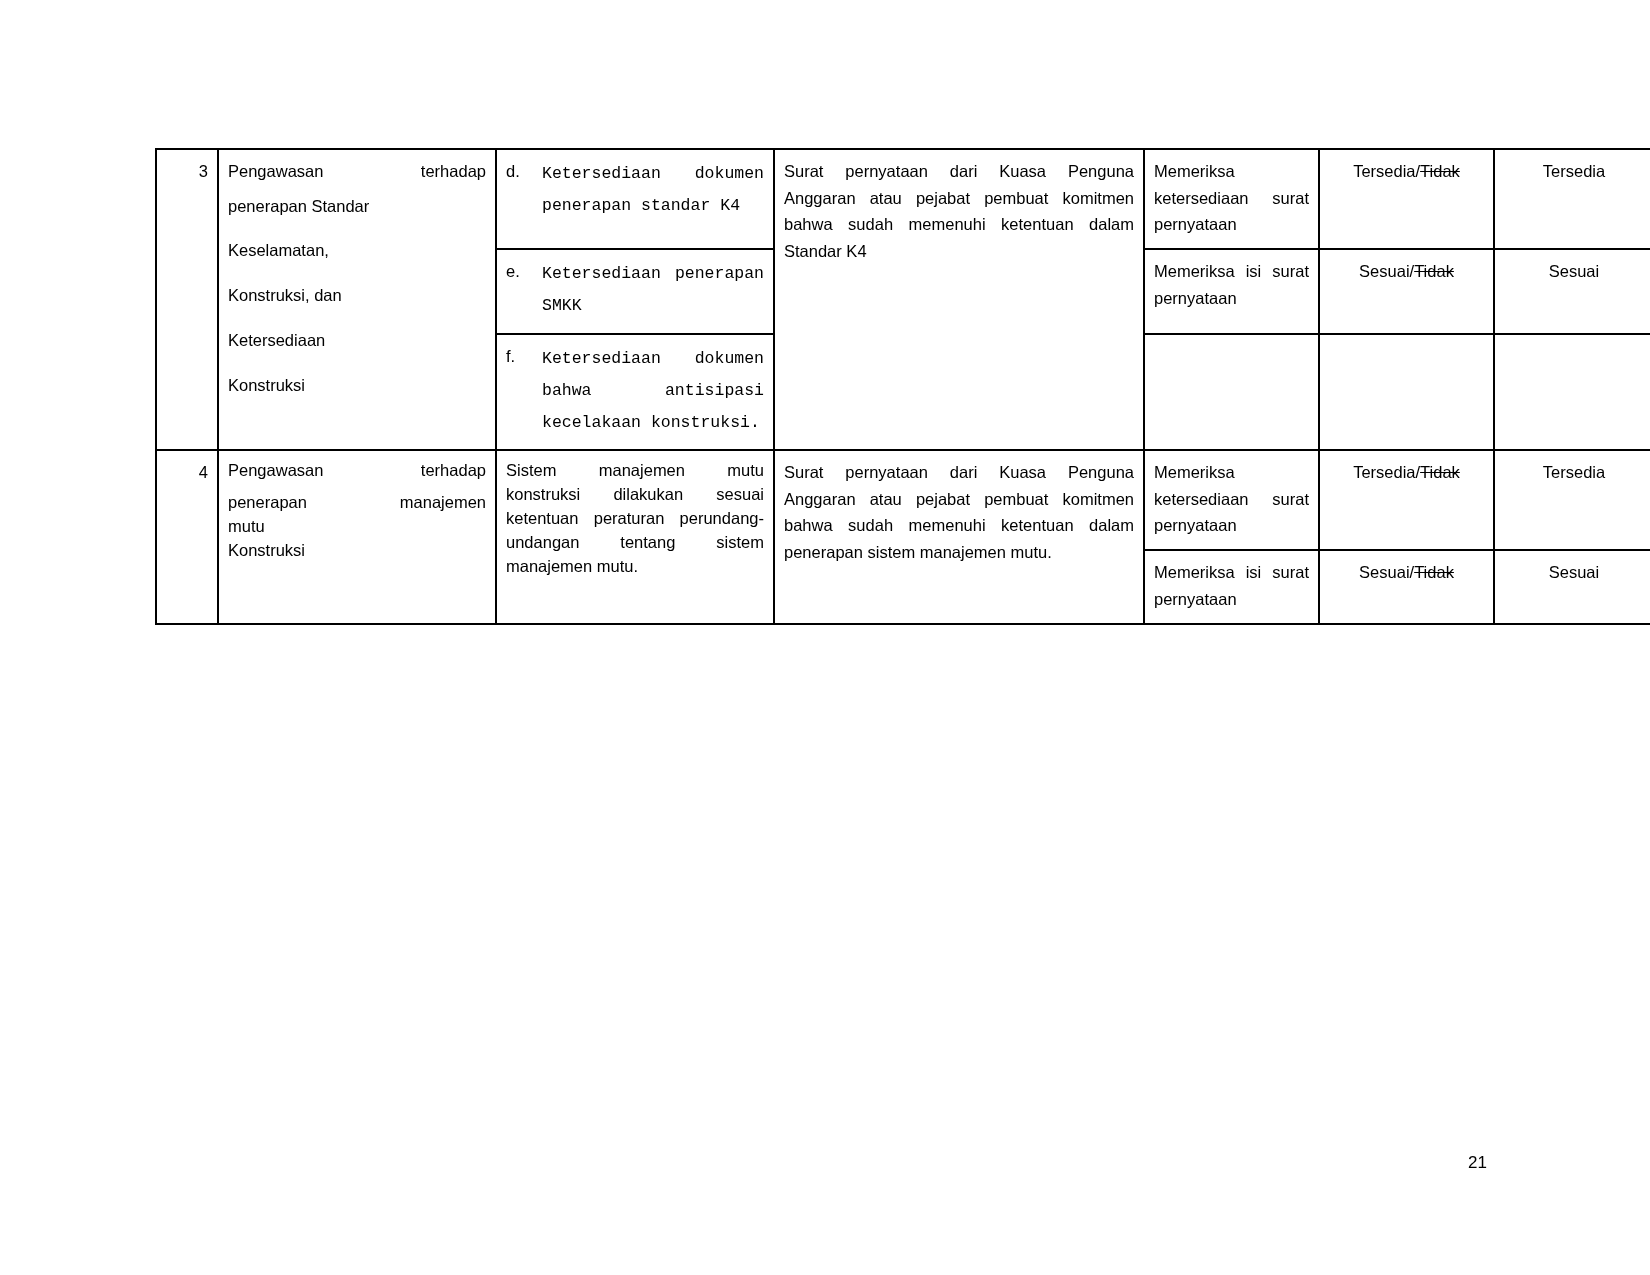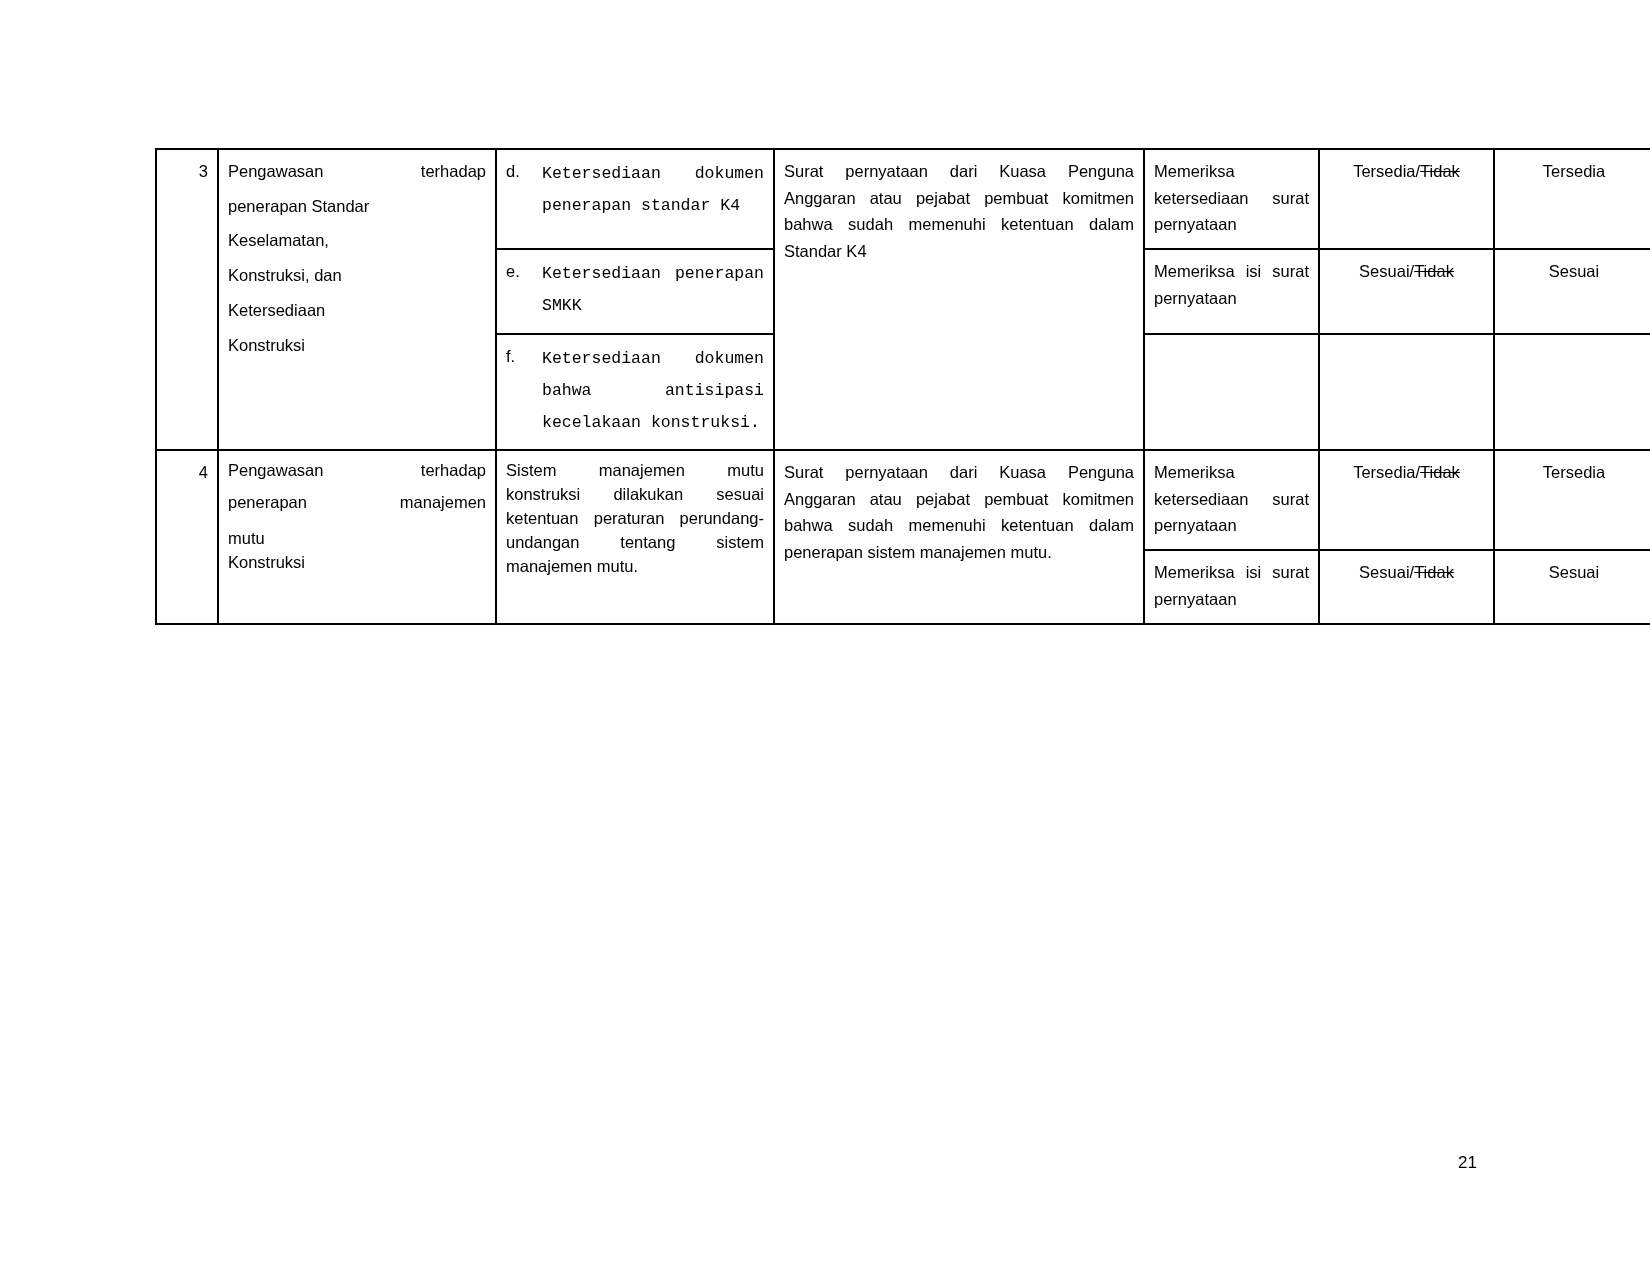"Keselamatan," .para + .para { margin-top: 8px -> 18px }
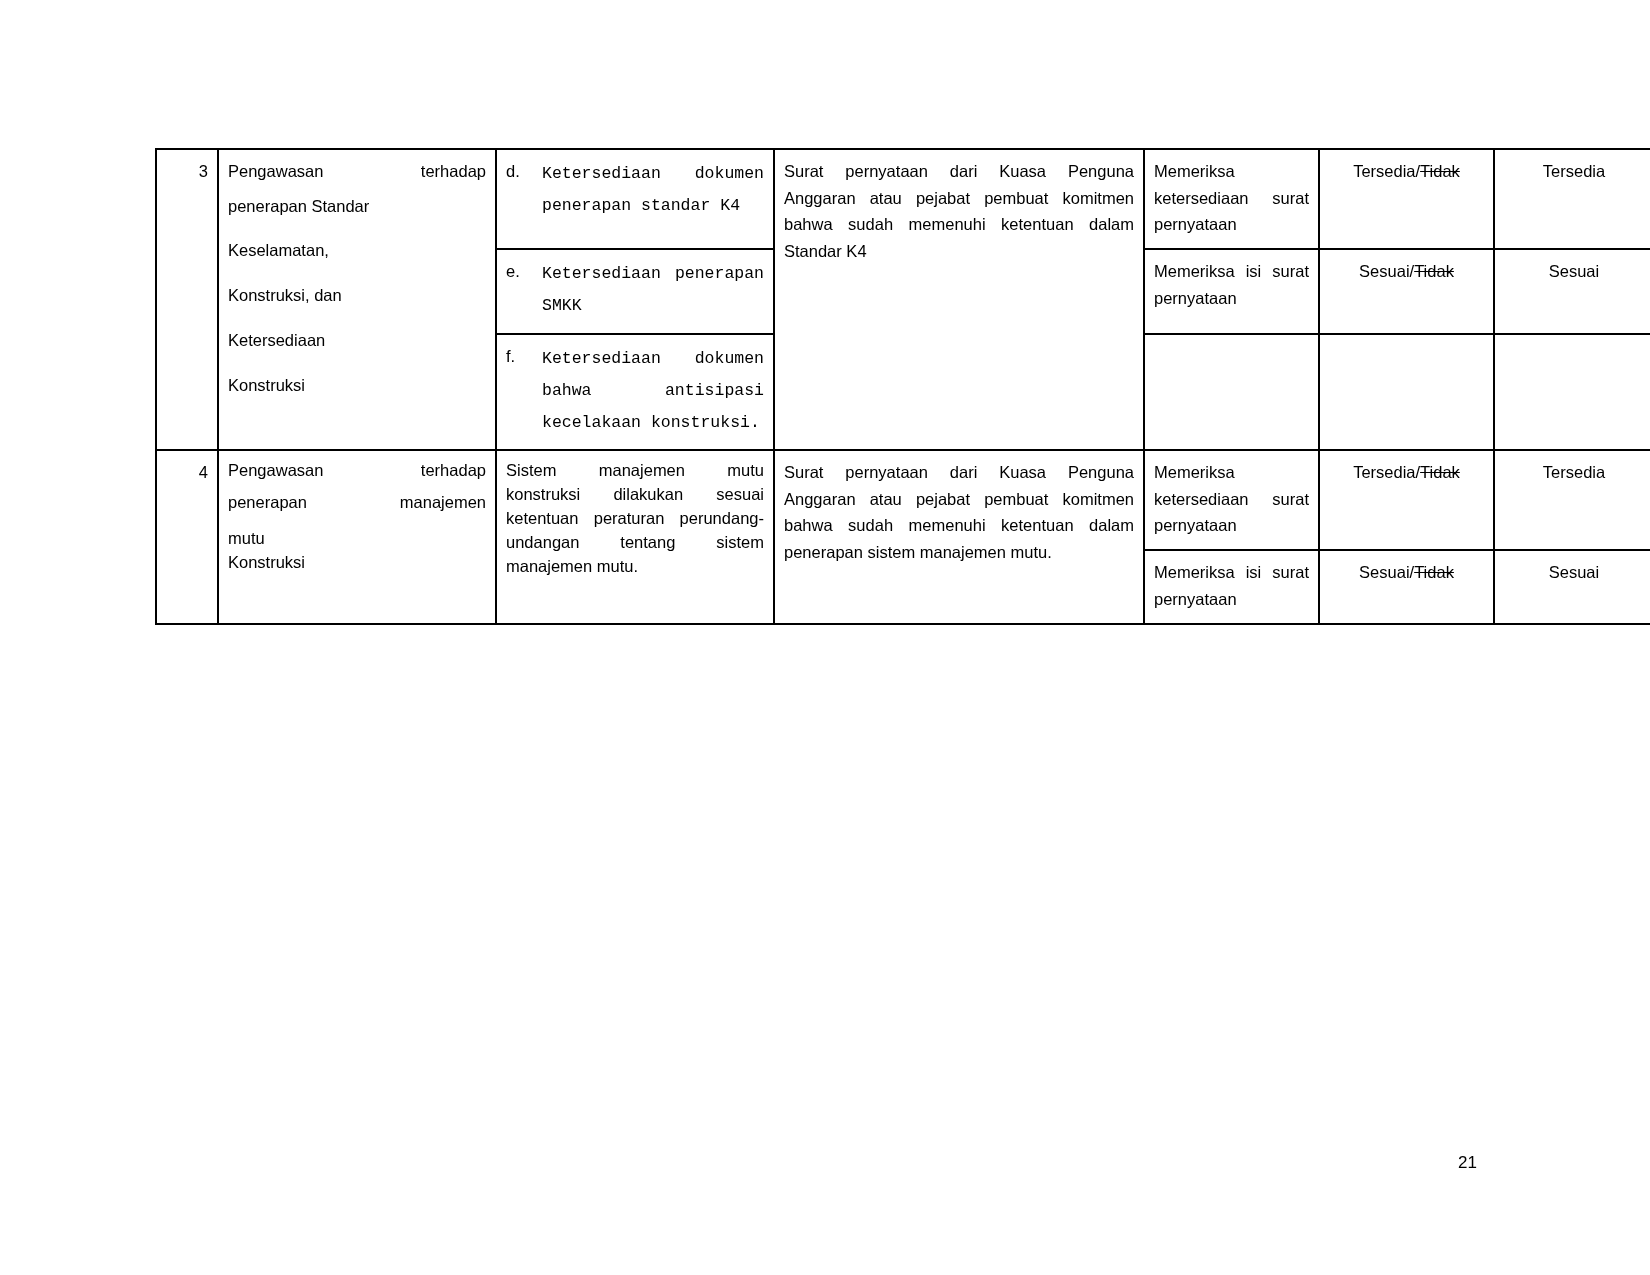"mutu" div.para { margin-top: 12px -> 0 }
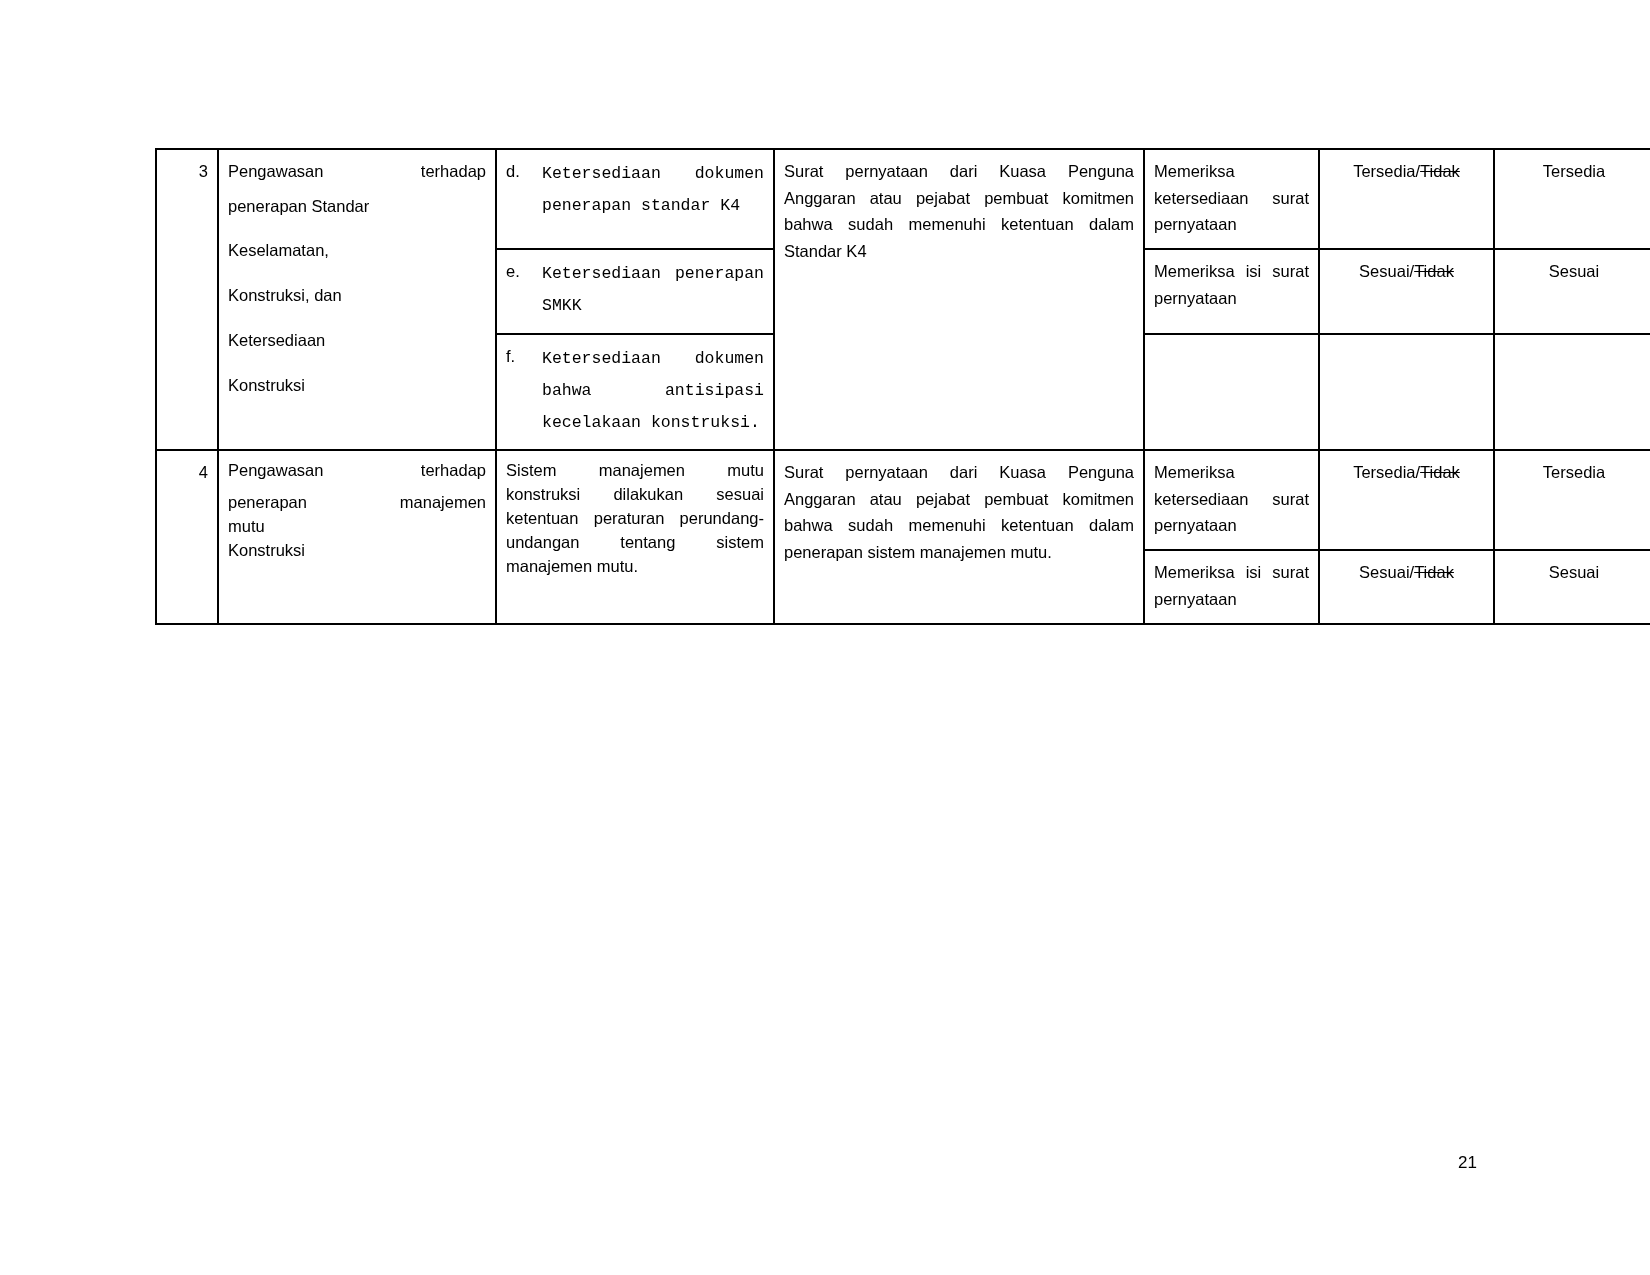"21" .page-number { right: 173px -> 163px }
